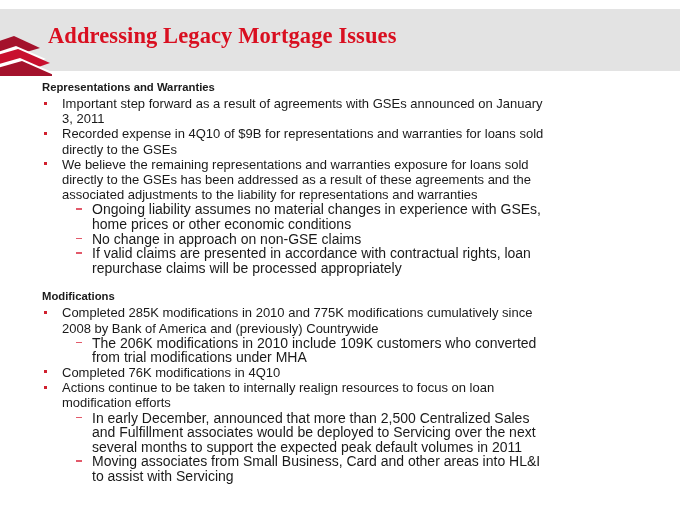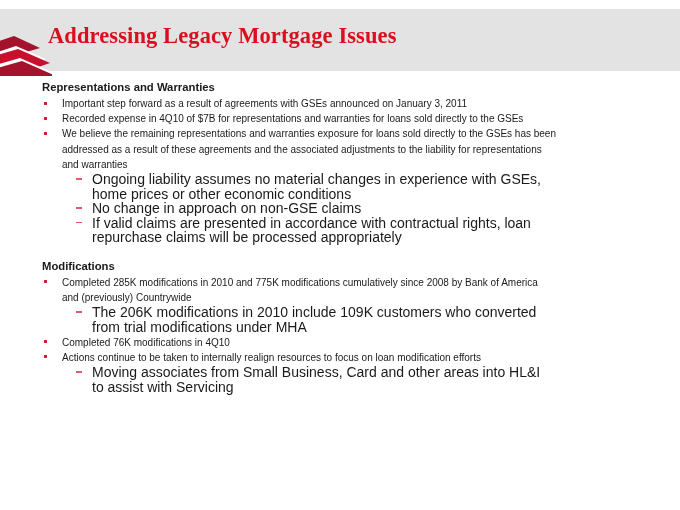"Important step forward as a" li.b1 { font-size: 10px -> 13px }
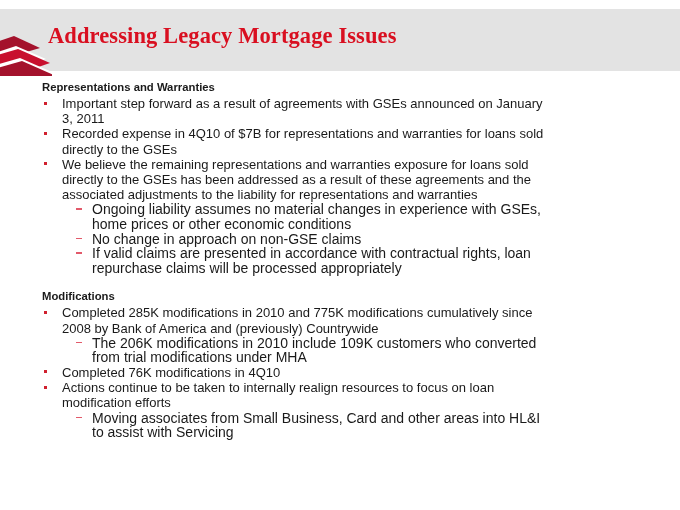"Recorded expense in 4Q10 of" span { text: $7B -> $9B }
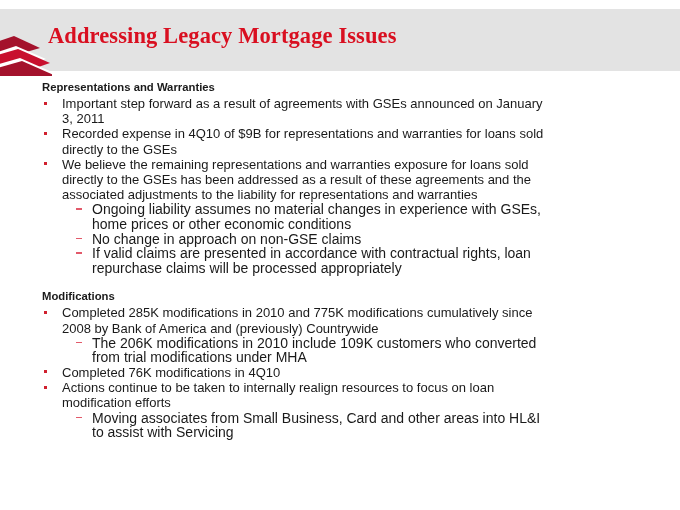"In early December, announced that" span { html: none -> <span>In early December, announced that more than 2,500 Centralized Sales and Fulfillment associates would be deployed to Servicing over the next several months to support the expected peak default volumes in 2011</span> }
